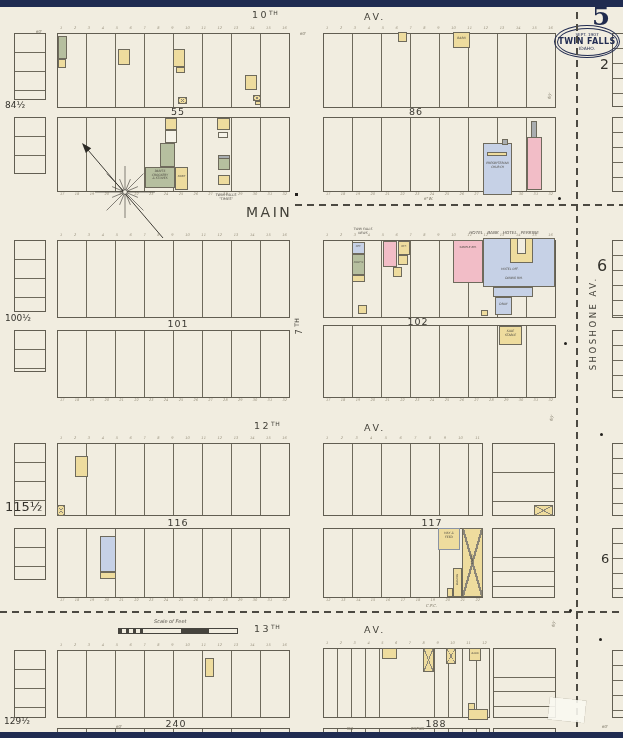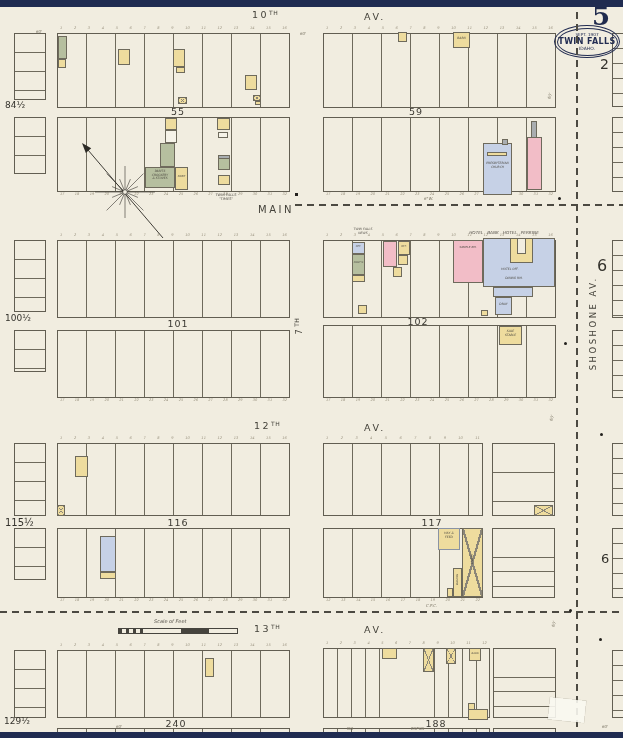"59" div.bnum { text: 59 -> 86 }
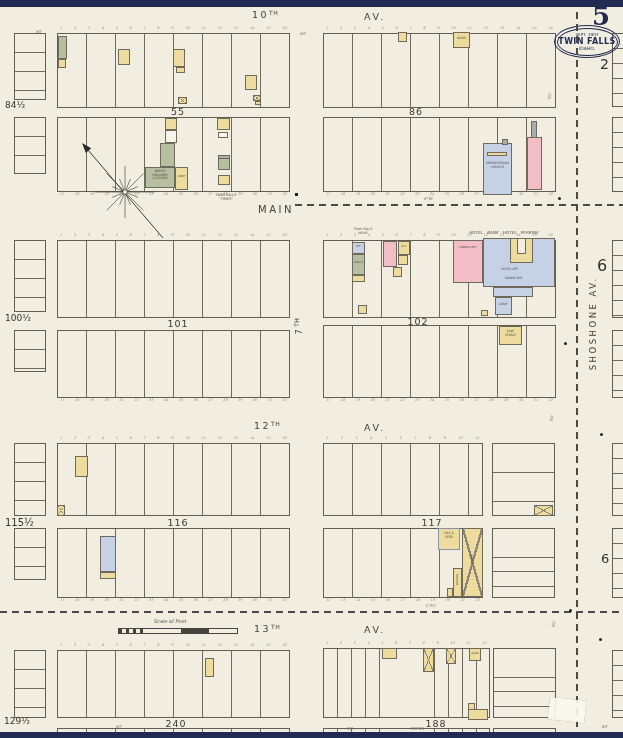"MAIN" div.st { font-size: 10px -> 14px; left: 258px -> 246px }
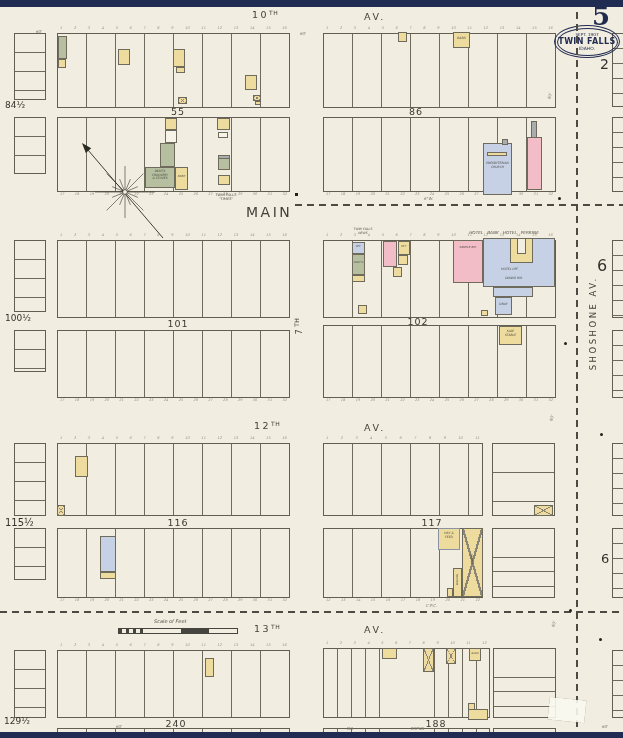"115½" div.ref { font-size: 10px -> 13px; top: 518px -> 500px }
